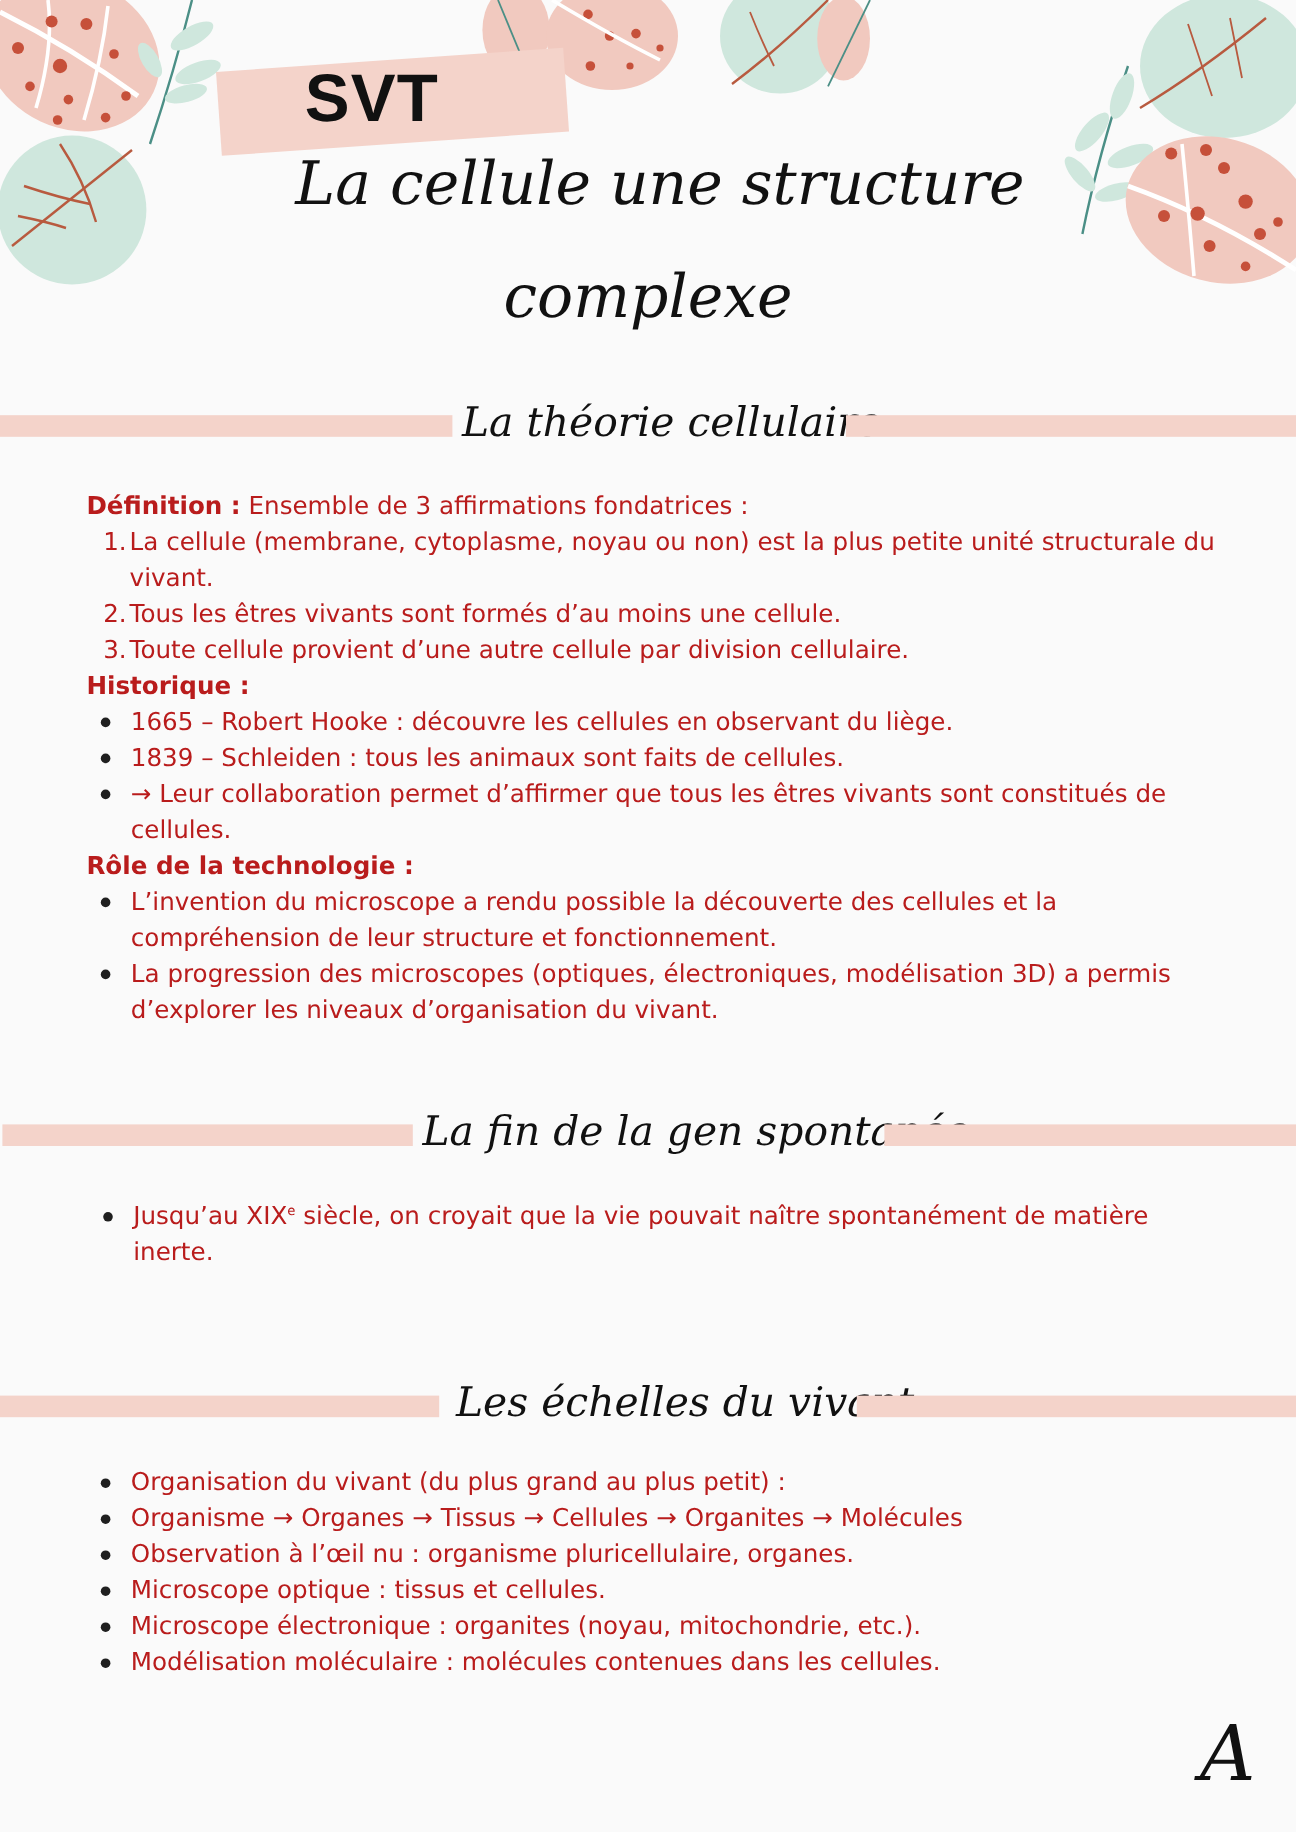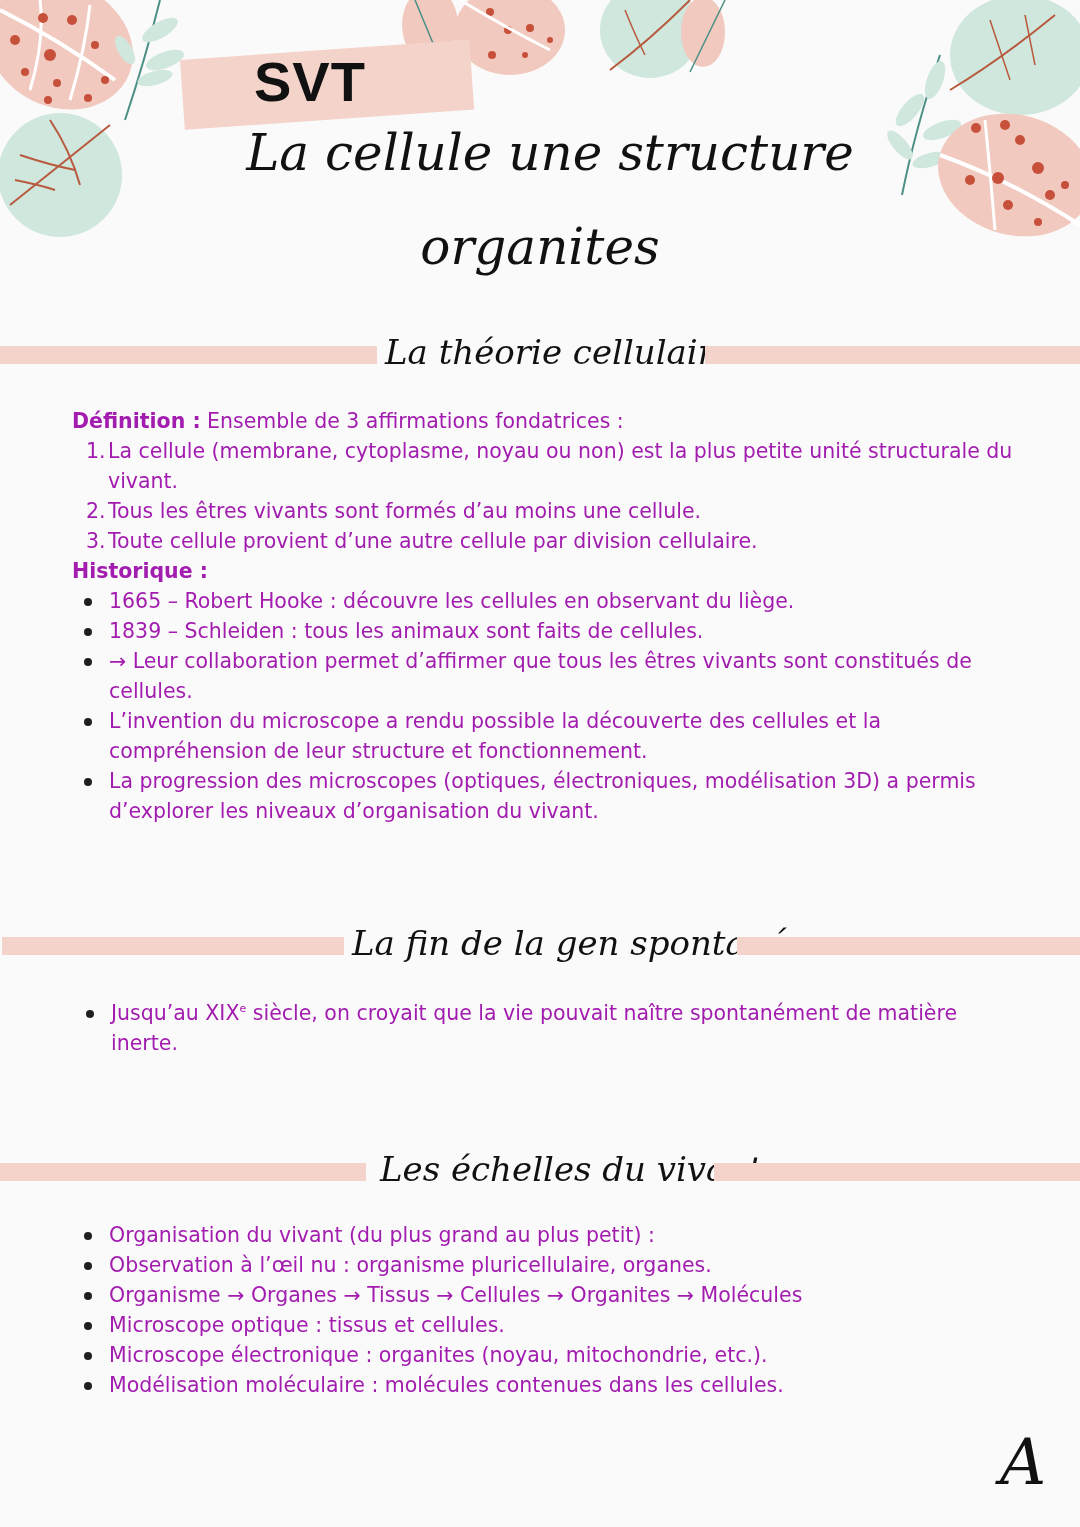"organites" div.main-title { text: organites -> complexe }
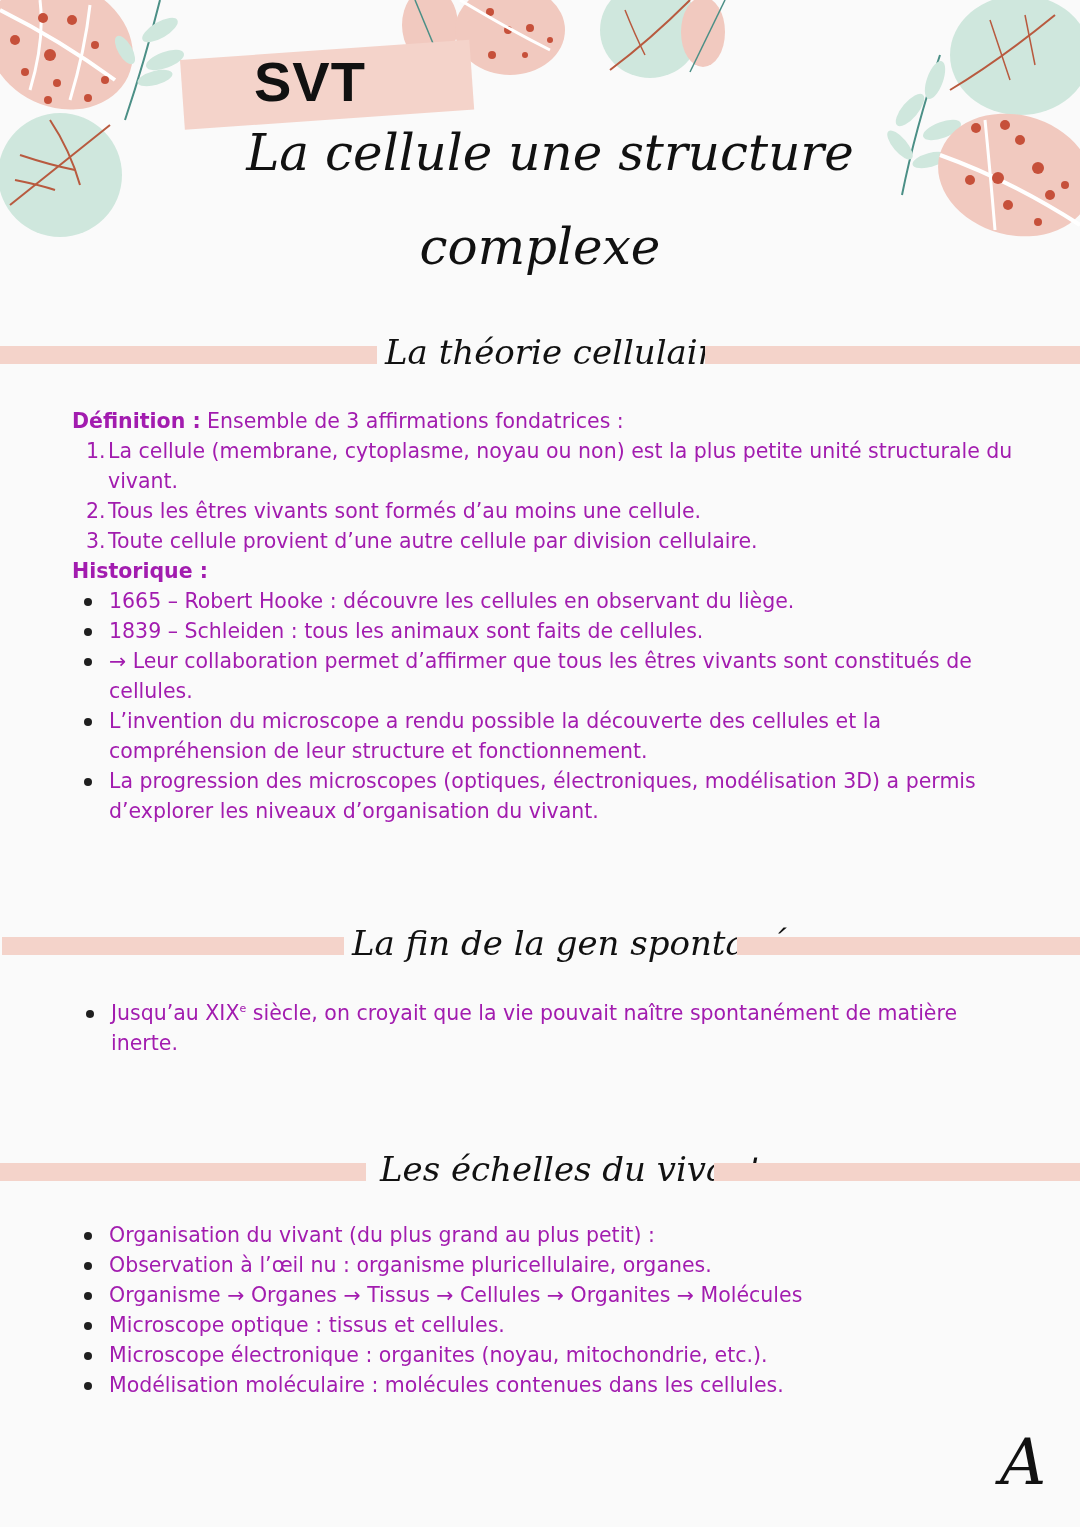"Définition : Ensemble de 3" .content { color: #a21caf -> #b91c1c }
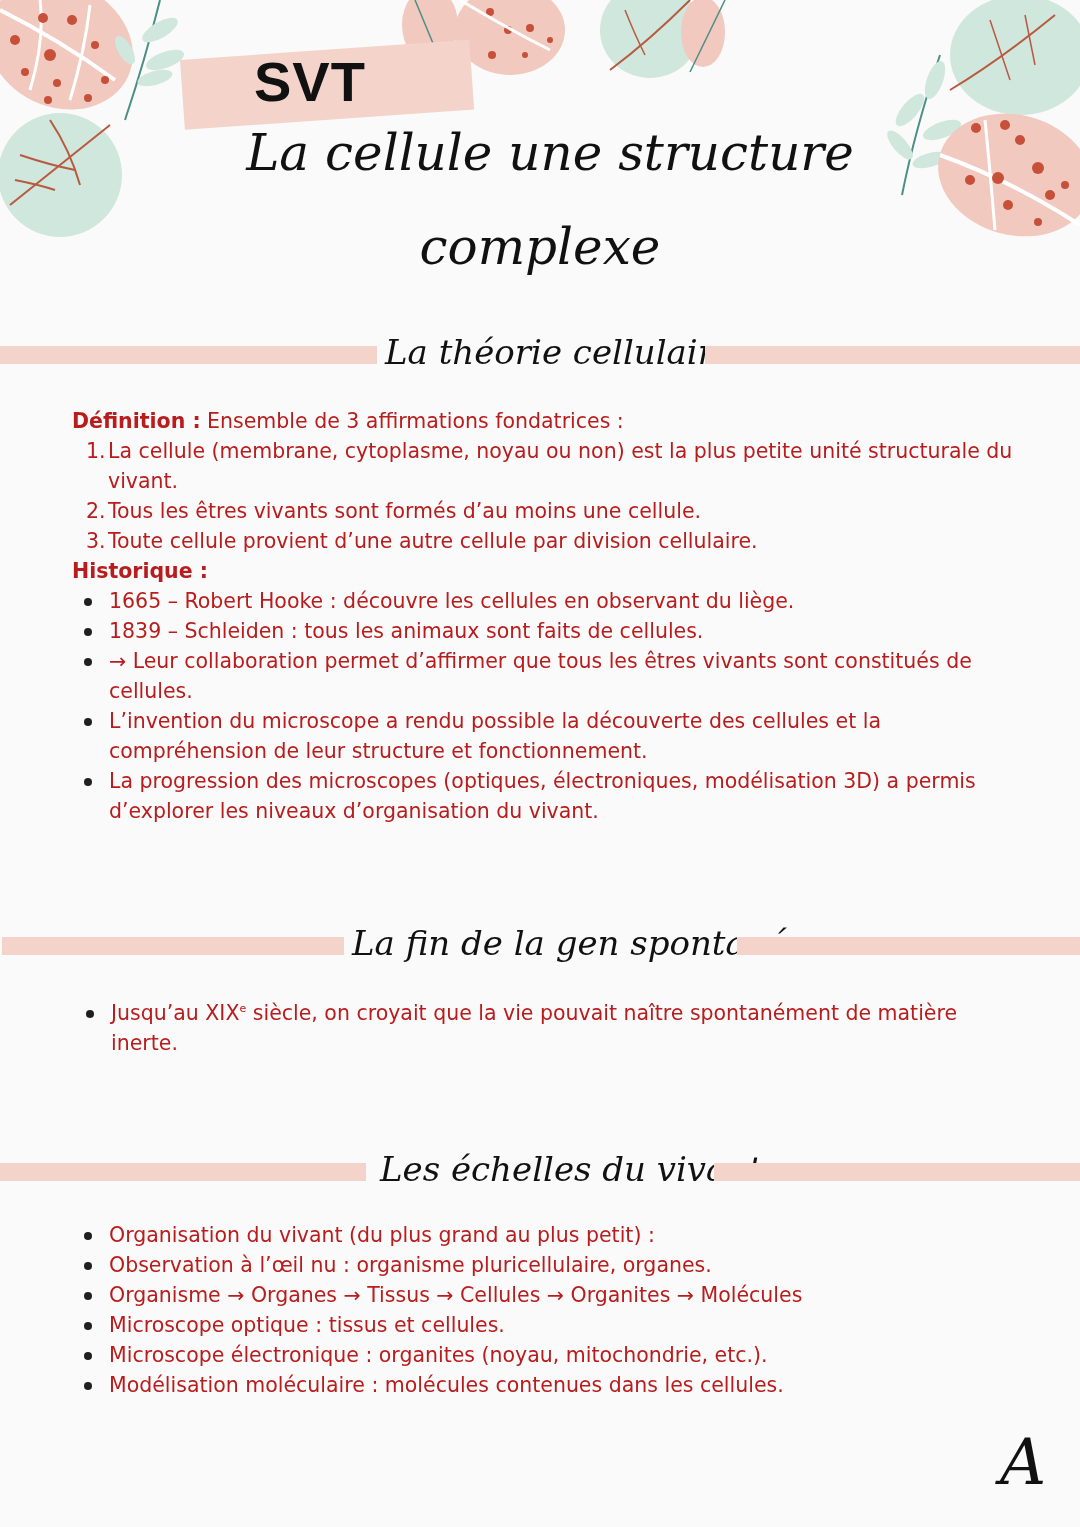"Rôle de la technologie :" p { html: none -> <p><b>Rôle de la technologie :</b></p> }
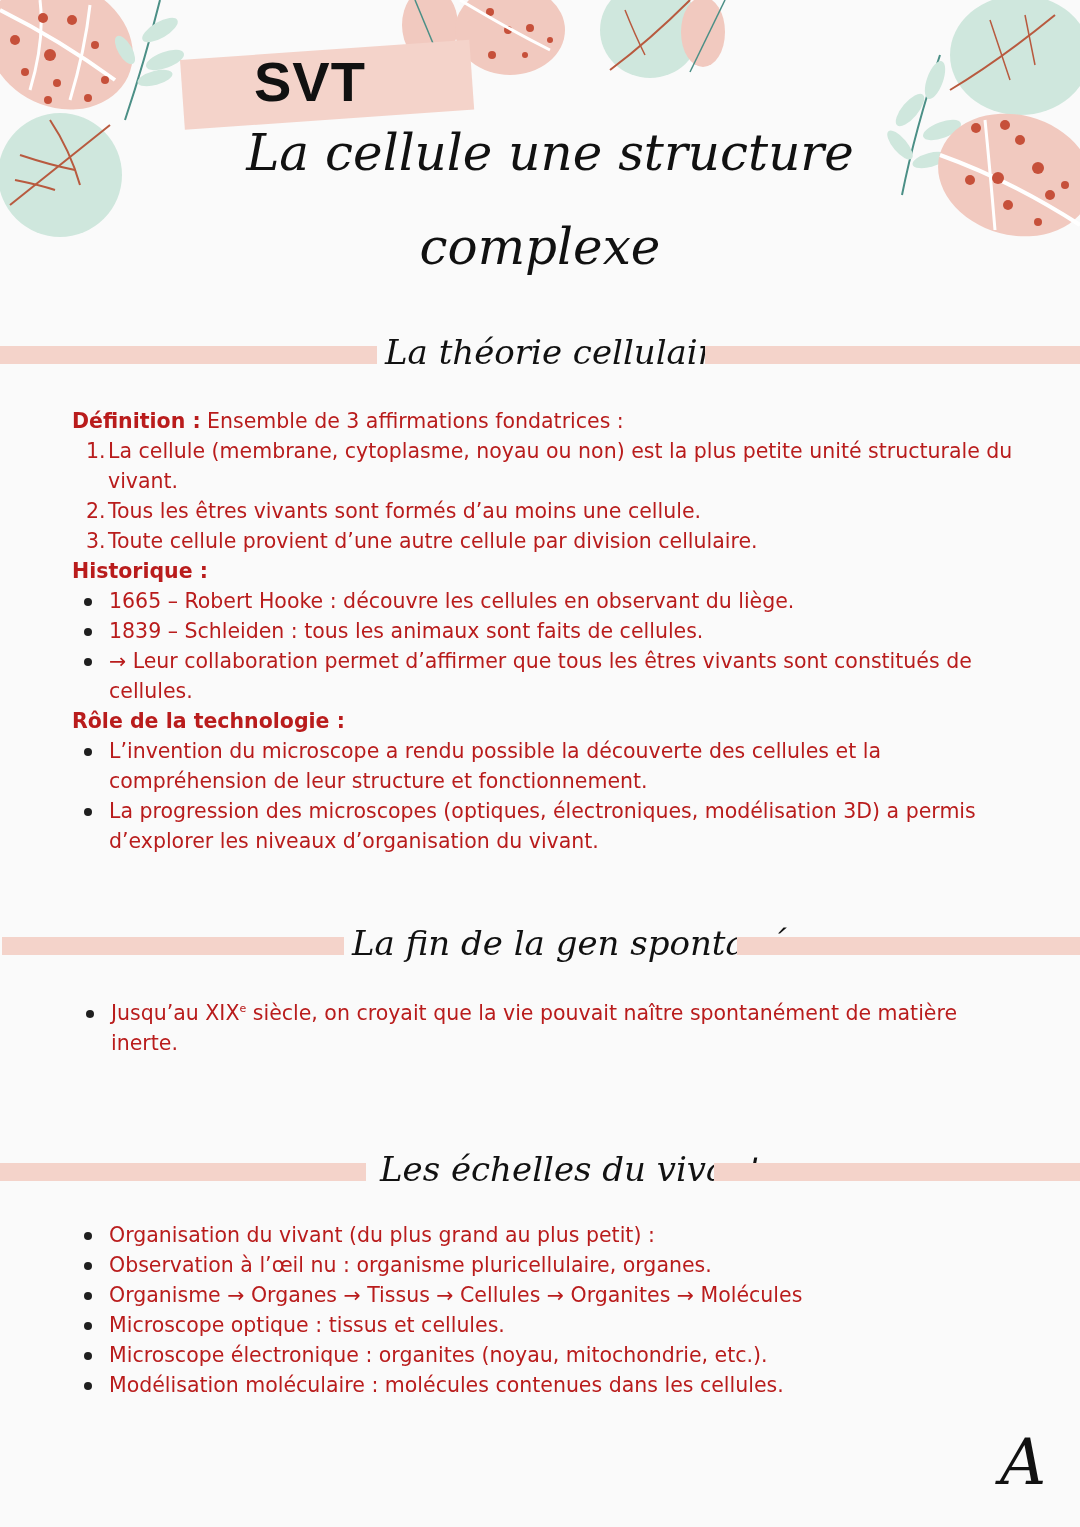"Observation à l’œil nu :" li { order: before "Organisme → Organes → Tissus" -> after "Organisme → Organes → Tissus" }
